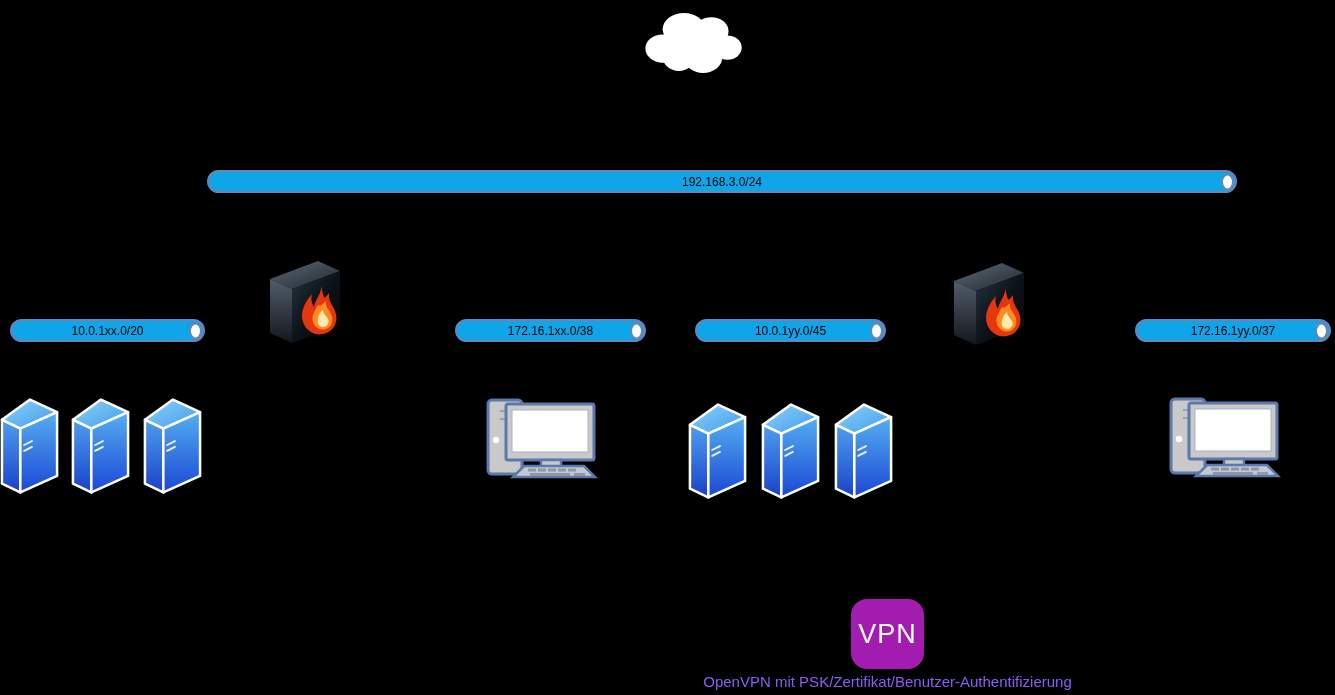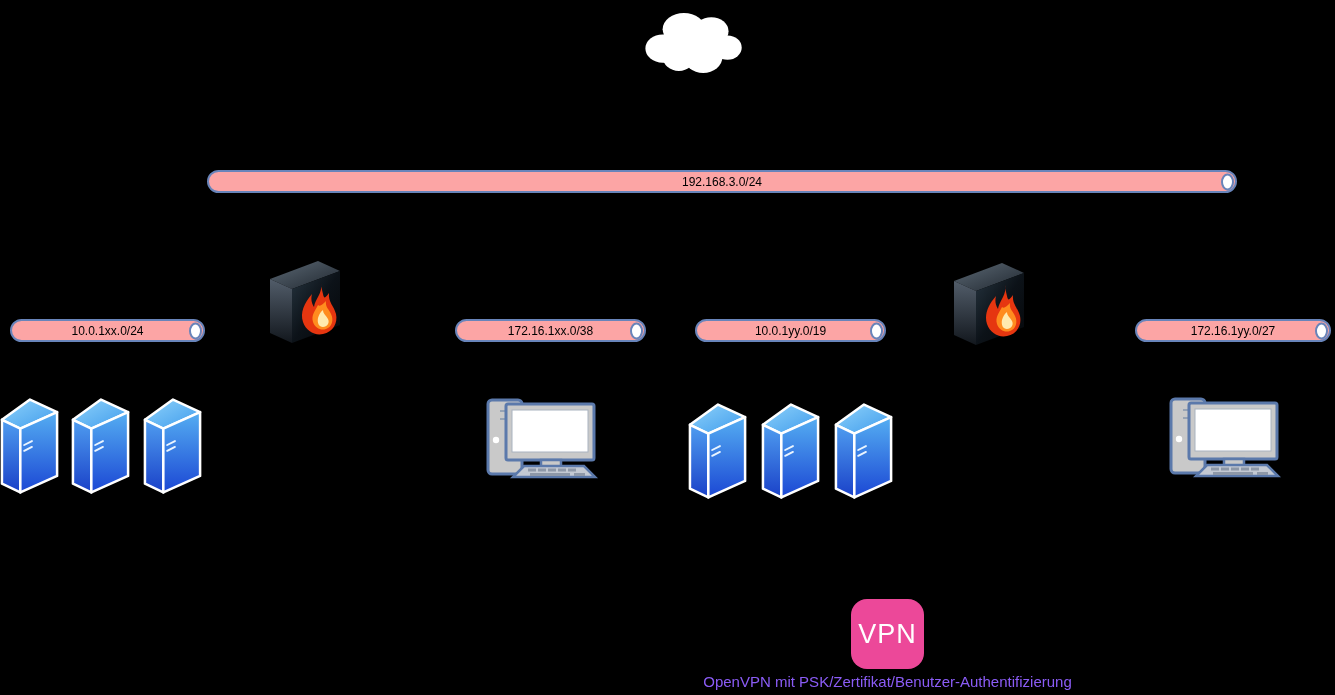"192.168.3.0/24" .bus { background: #fca5a5 -> #0ea5e9 }
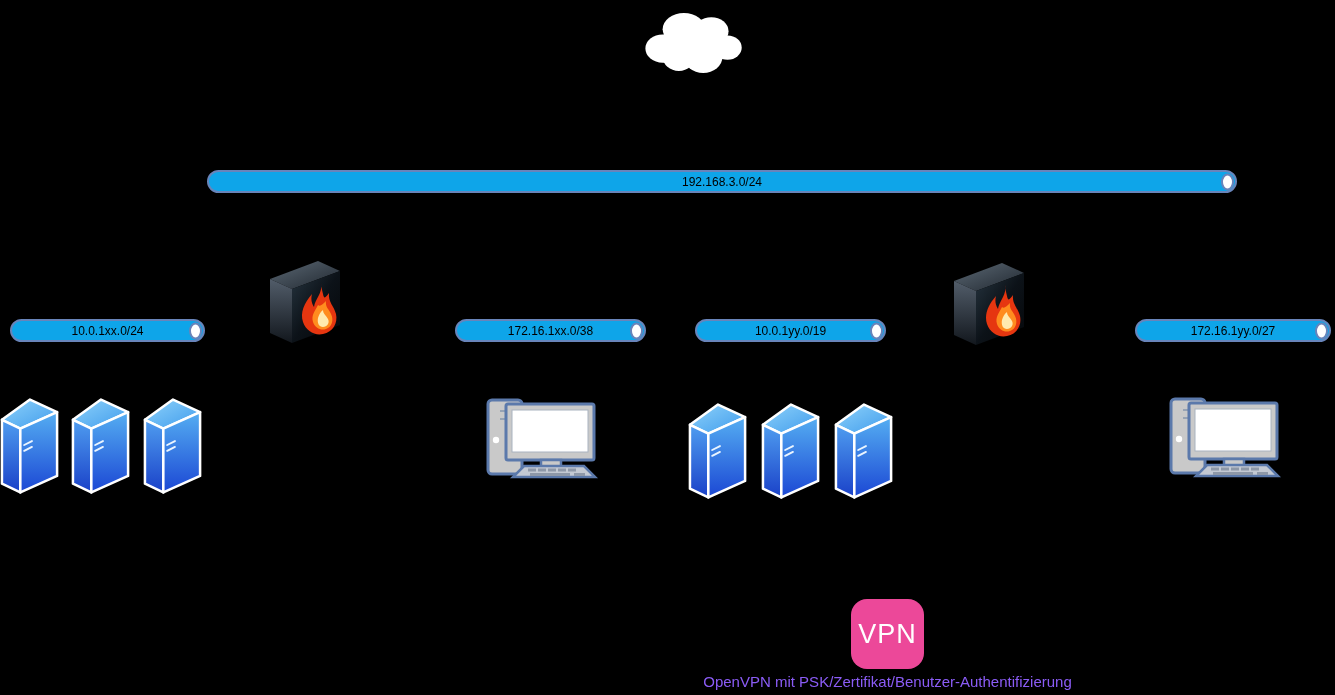"10.0.1xx.0/24" span.lbl { text: 10.0.1xx.0/24 -> 10.0.1xx.0/20 }
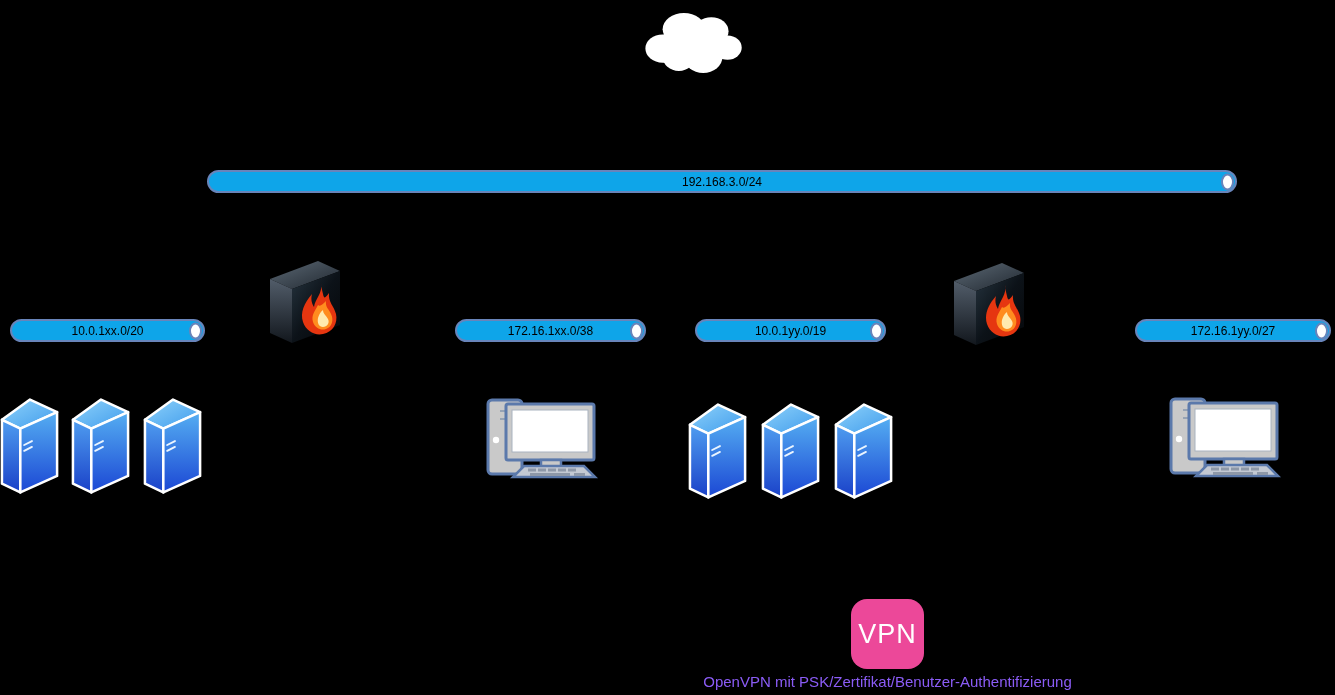"10.0.1yy.0/19" span.lbl { text: 10.0.1yy.0/19 -> 10.0.1yy.0/45 }
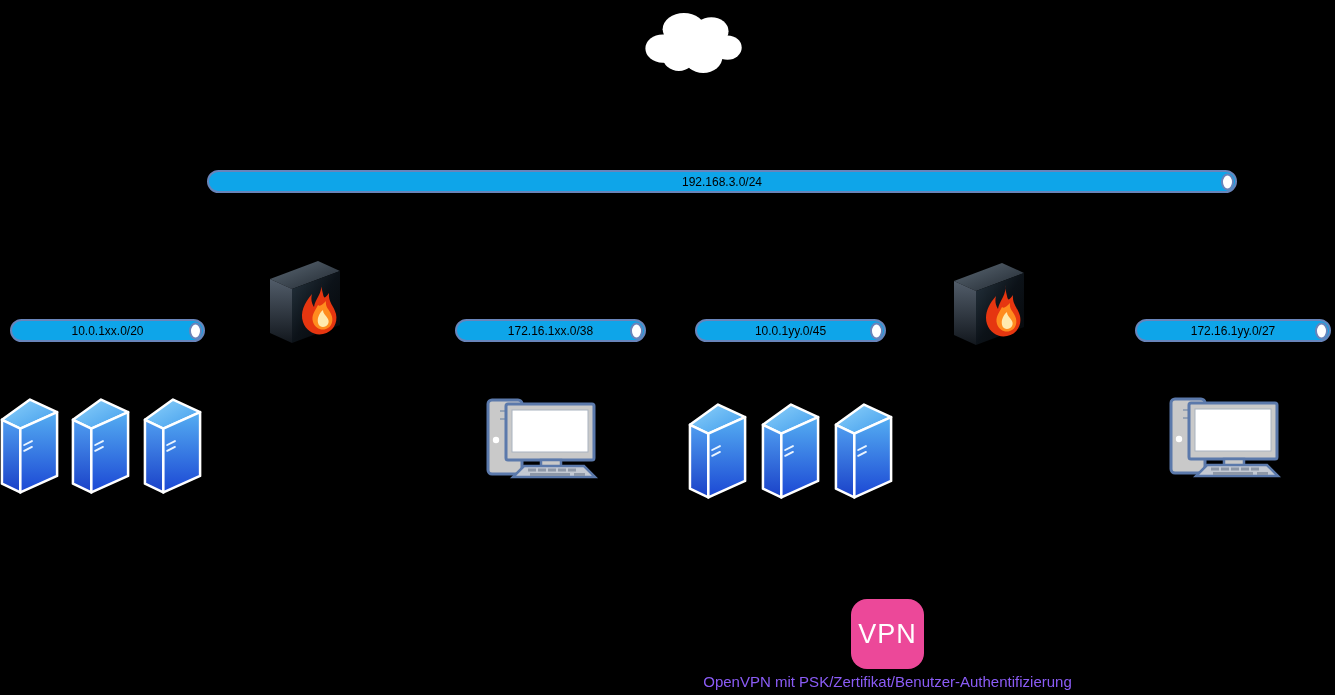"172.16.1yy.0/27" span.lbl { text: 172.16.1yy.0/27 -> 172.16.1yy.0/37 }
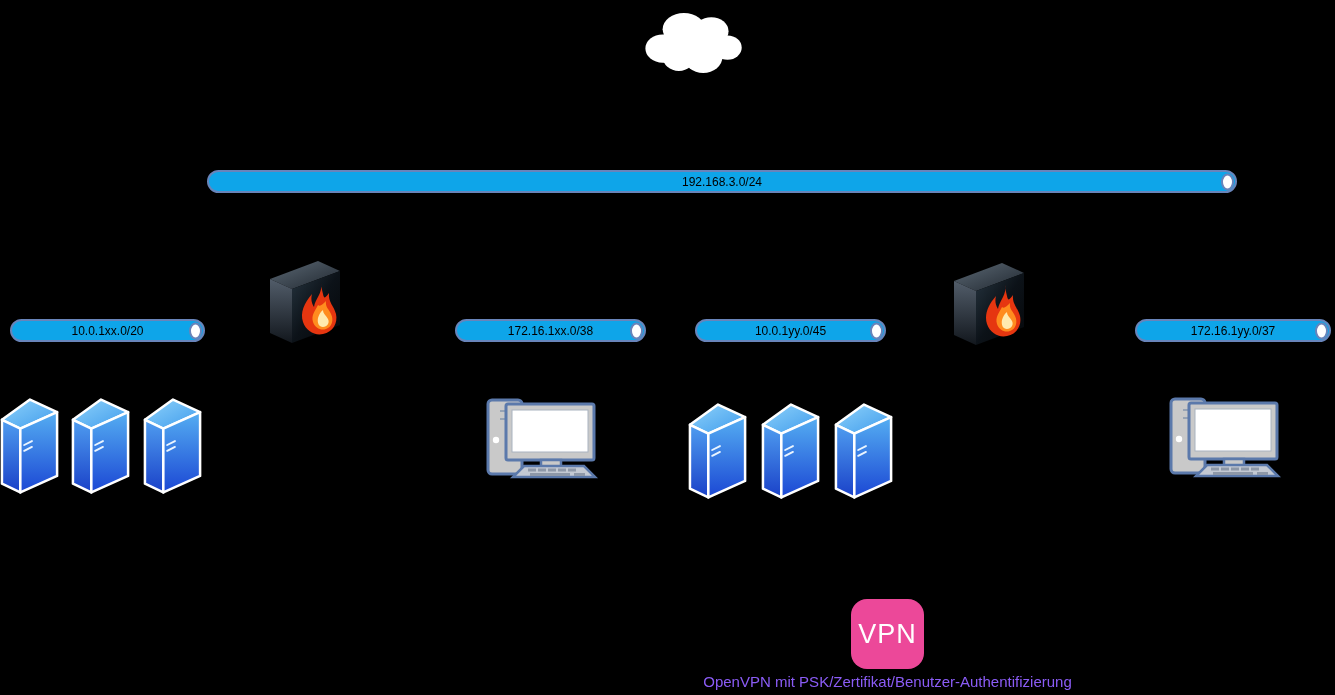"VPN" .vpn-badge { background: #ec4899 -> #a21caf }
